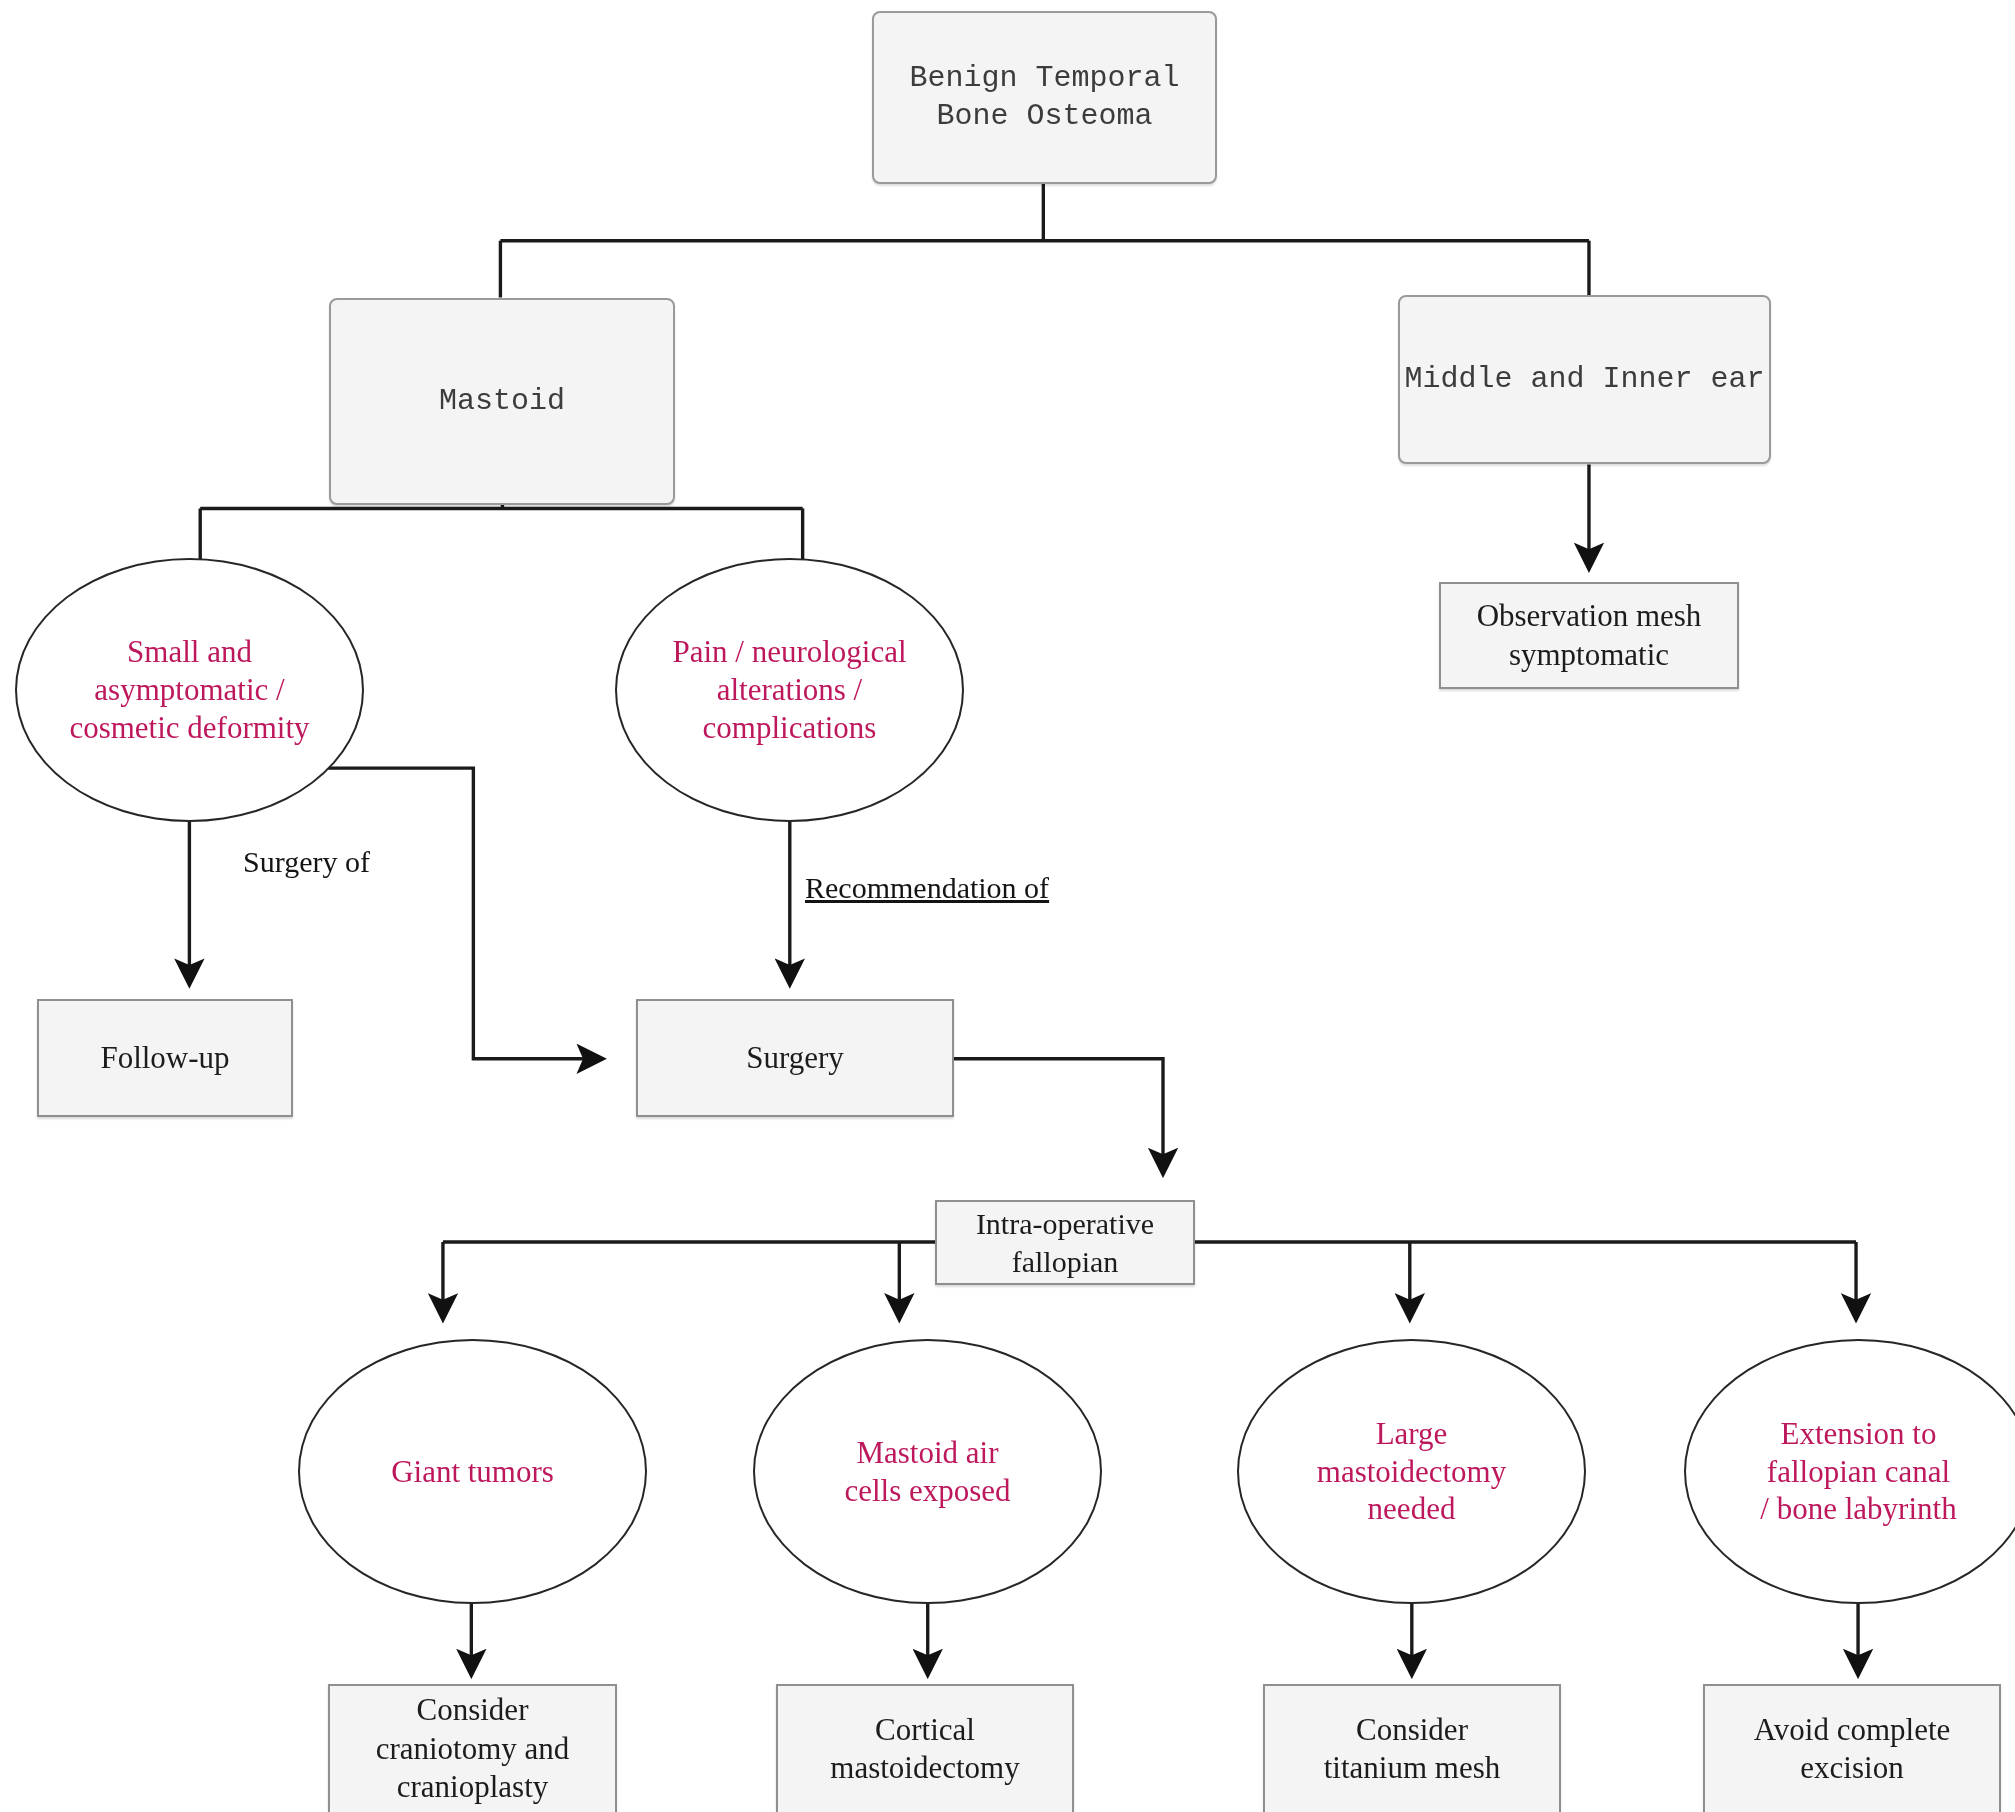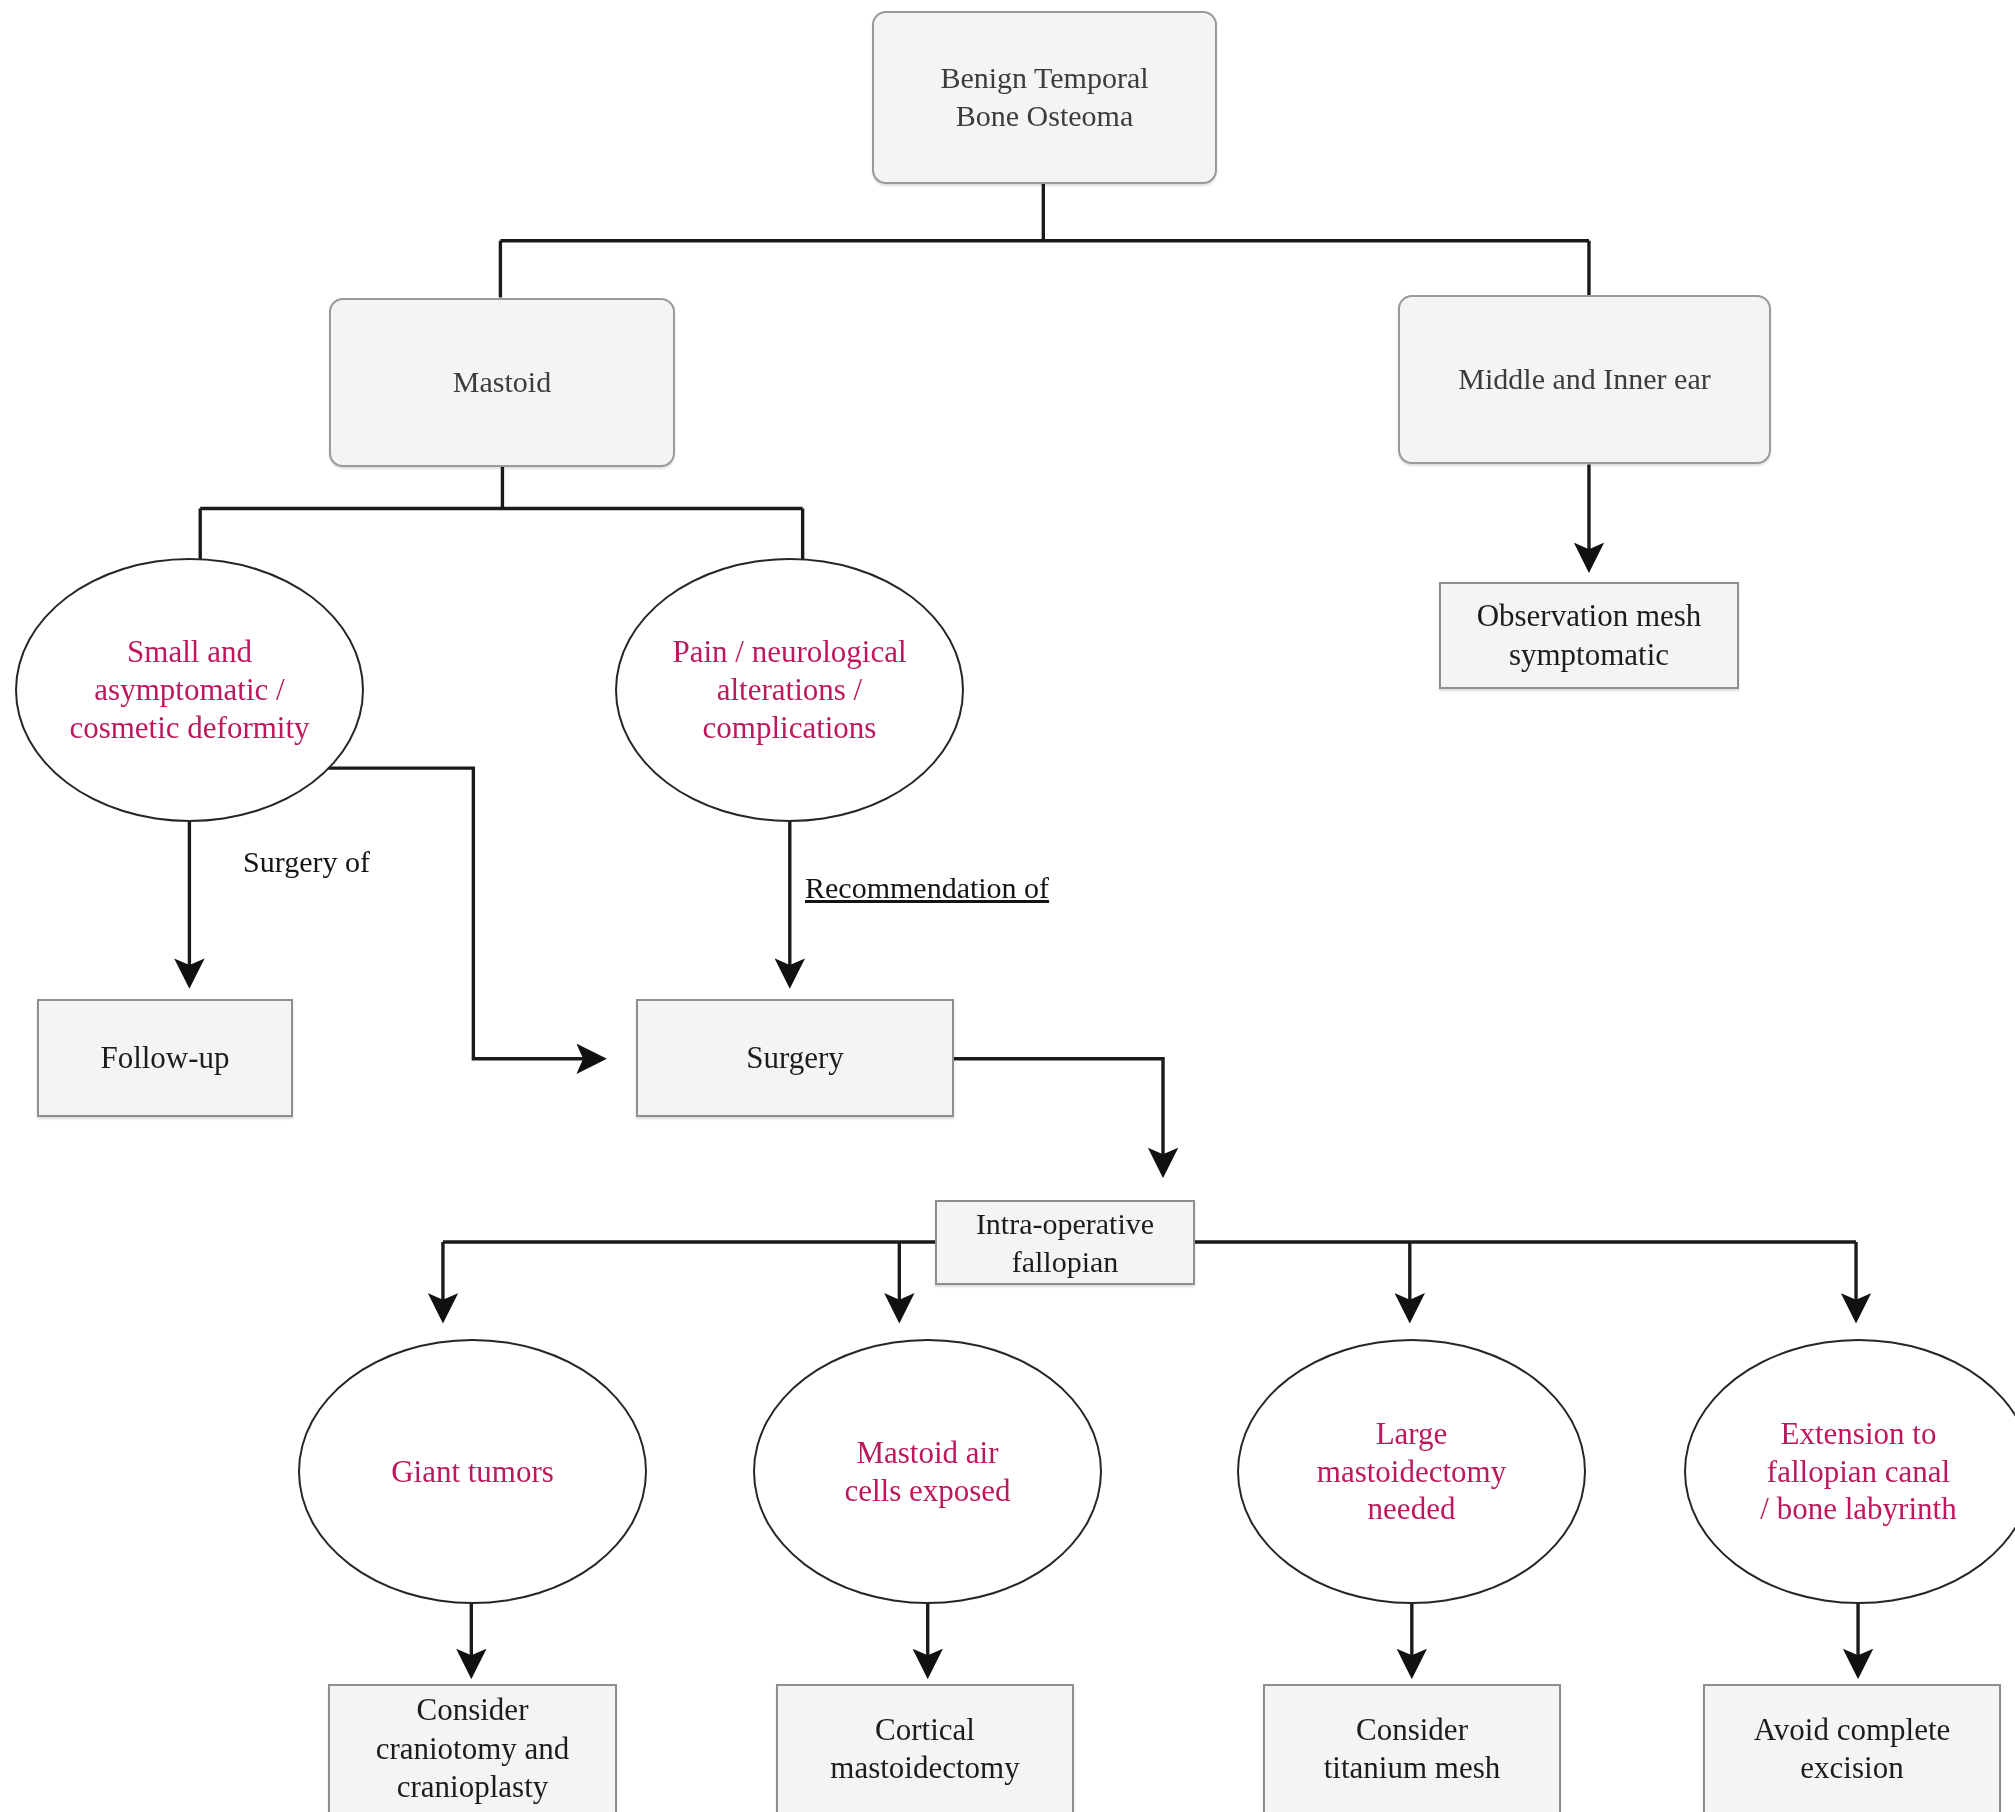"Benign Temporal" .rounded { border-radius: 14px -> 8px; font-family: Liberation Serif, serif -> Liberation Mono, monospace }
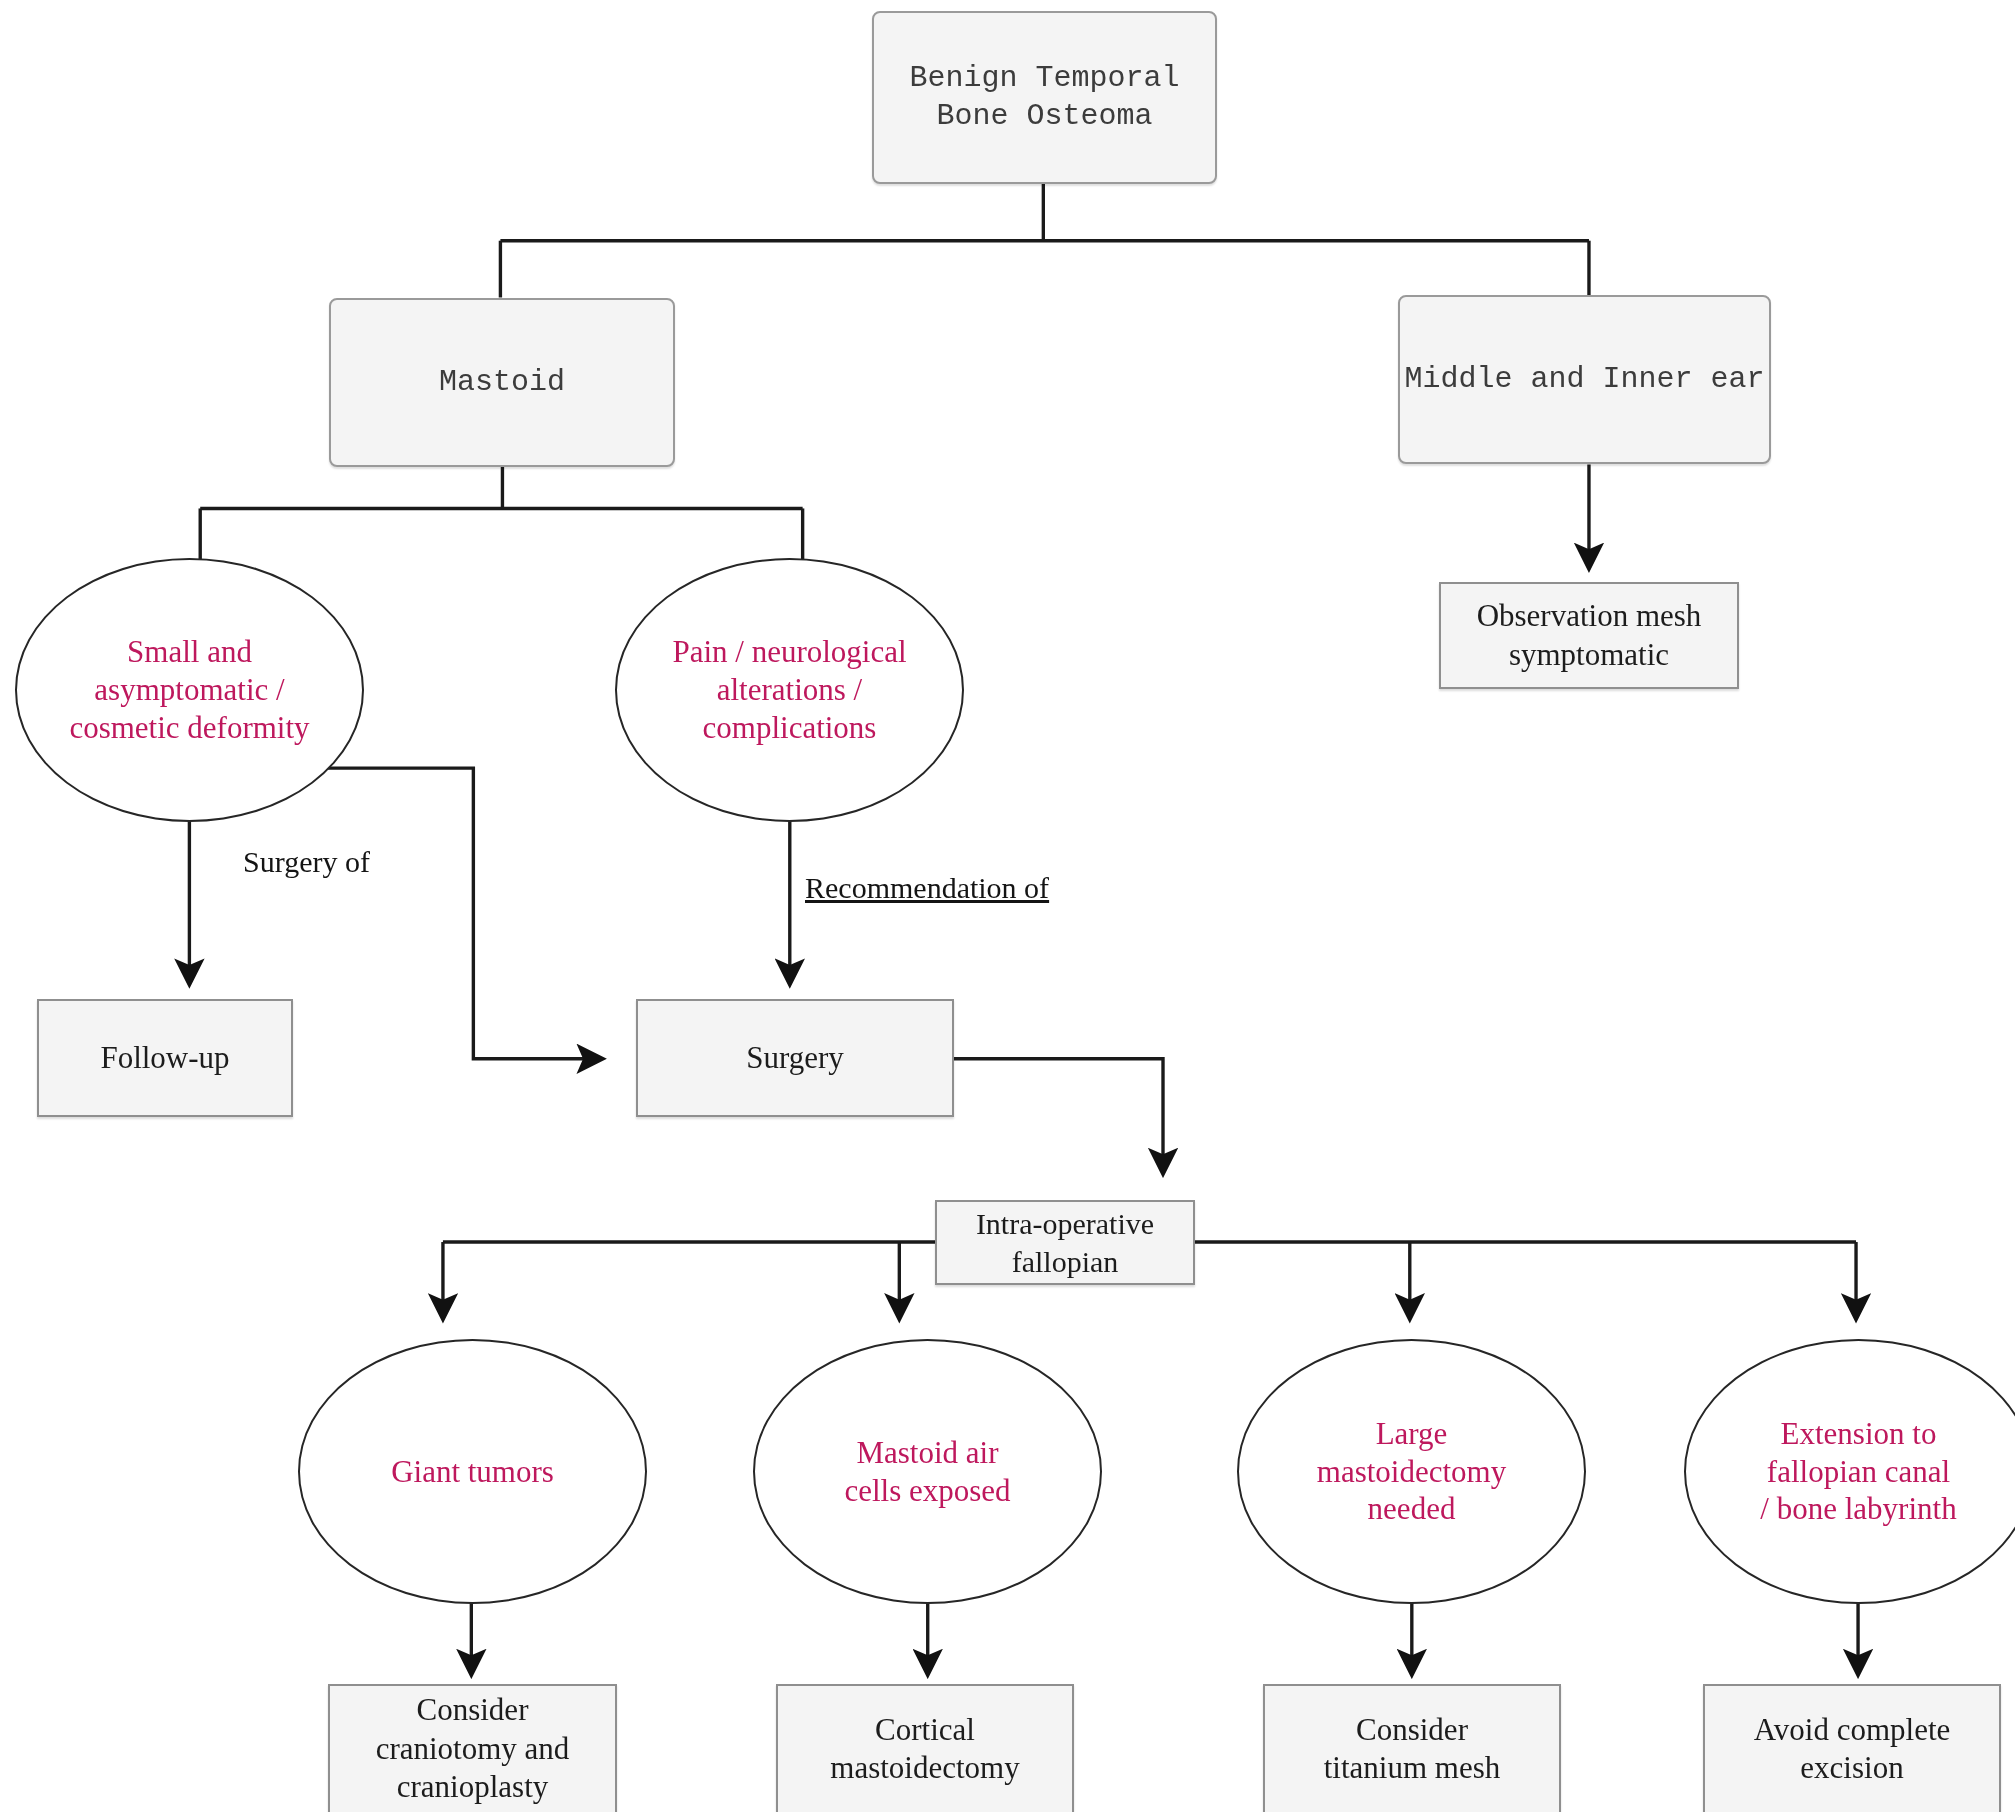"Mastoid" div.node { height: 169px -> 207px }
